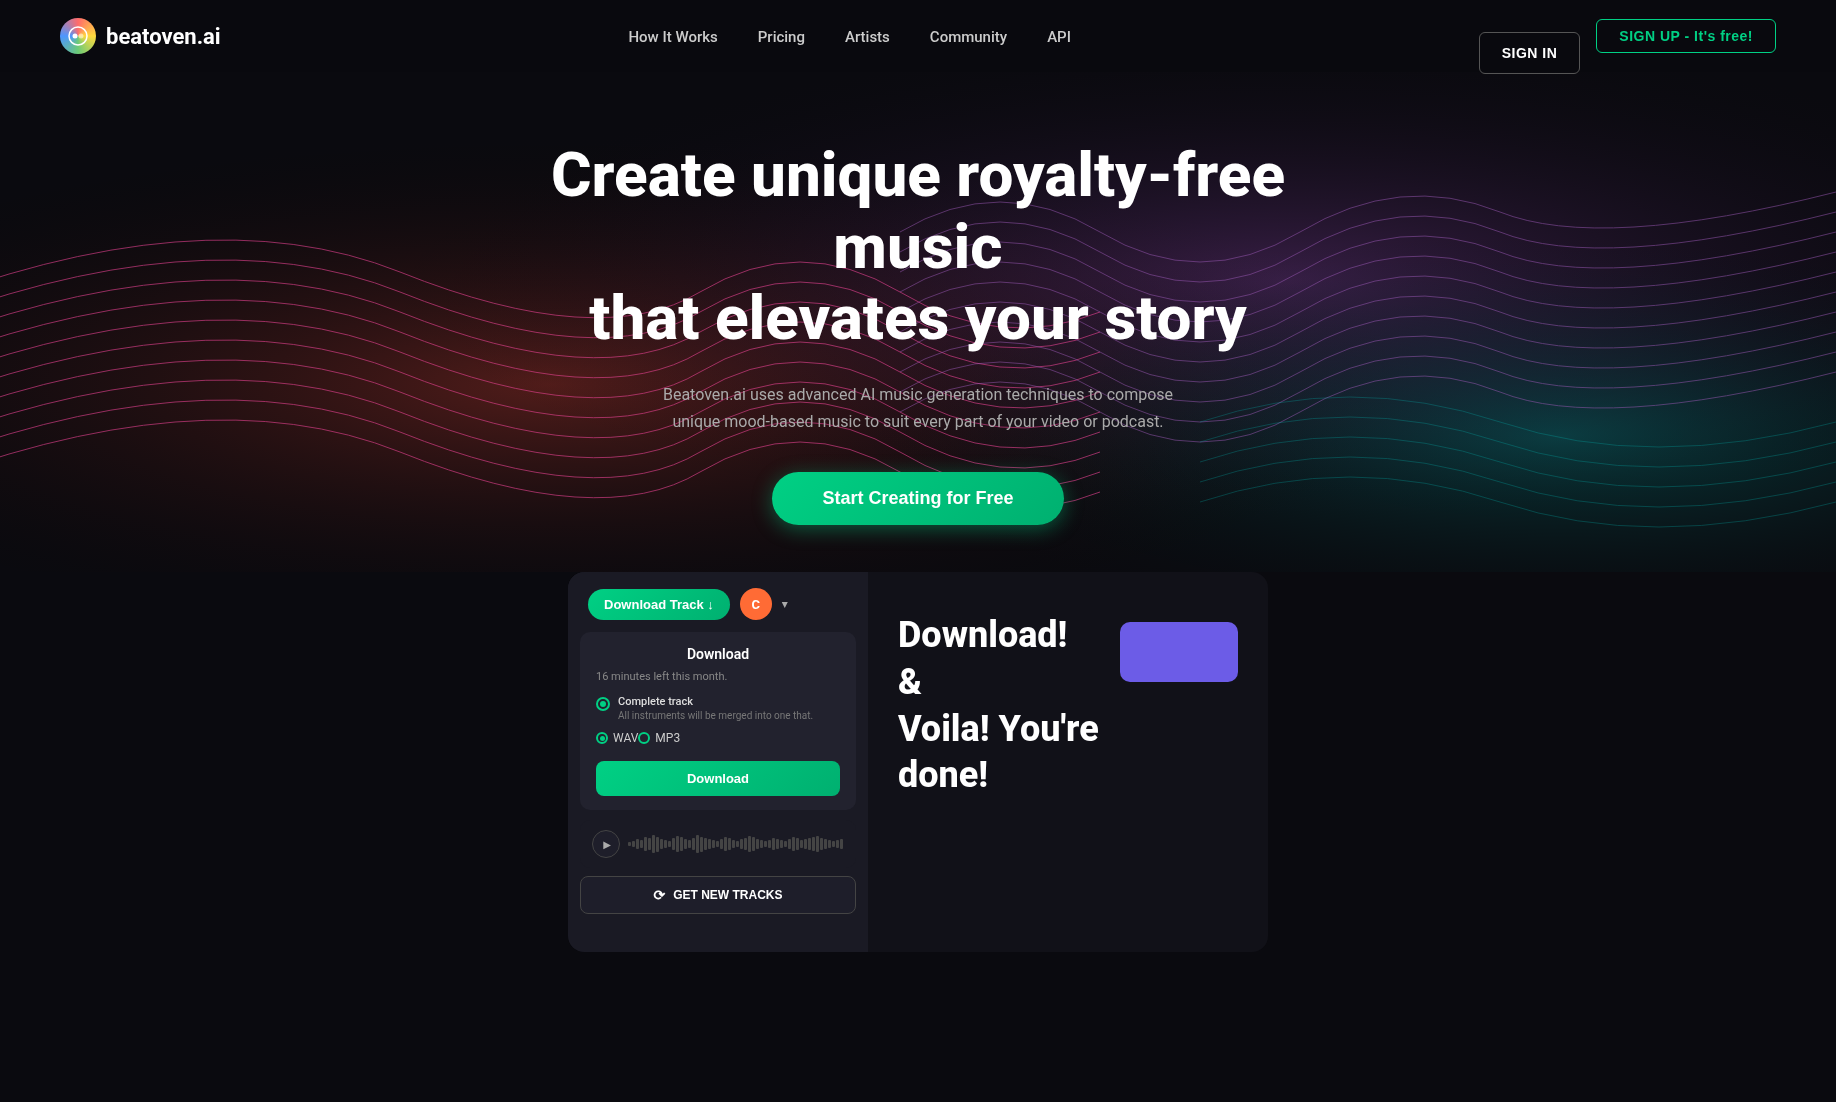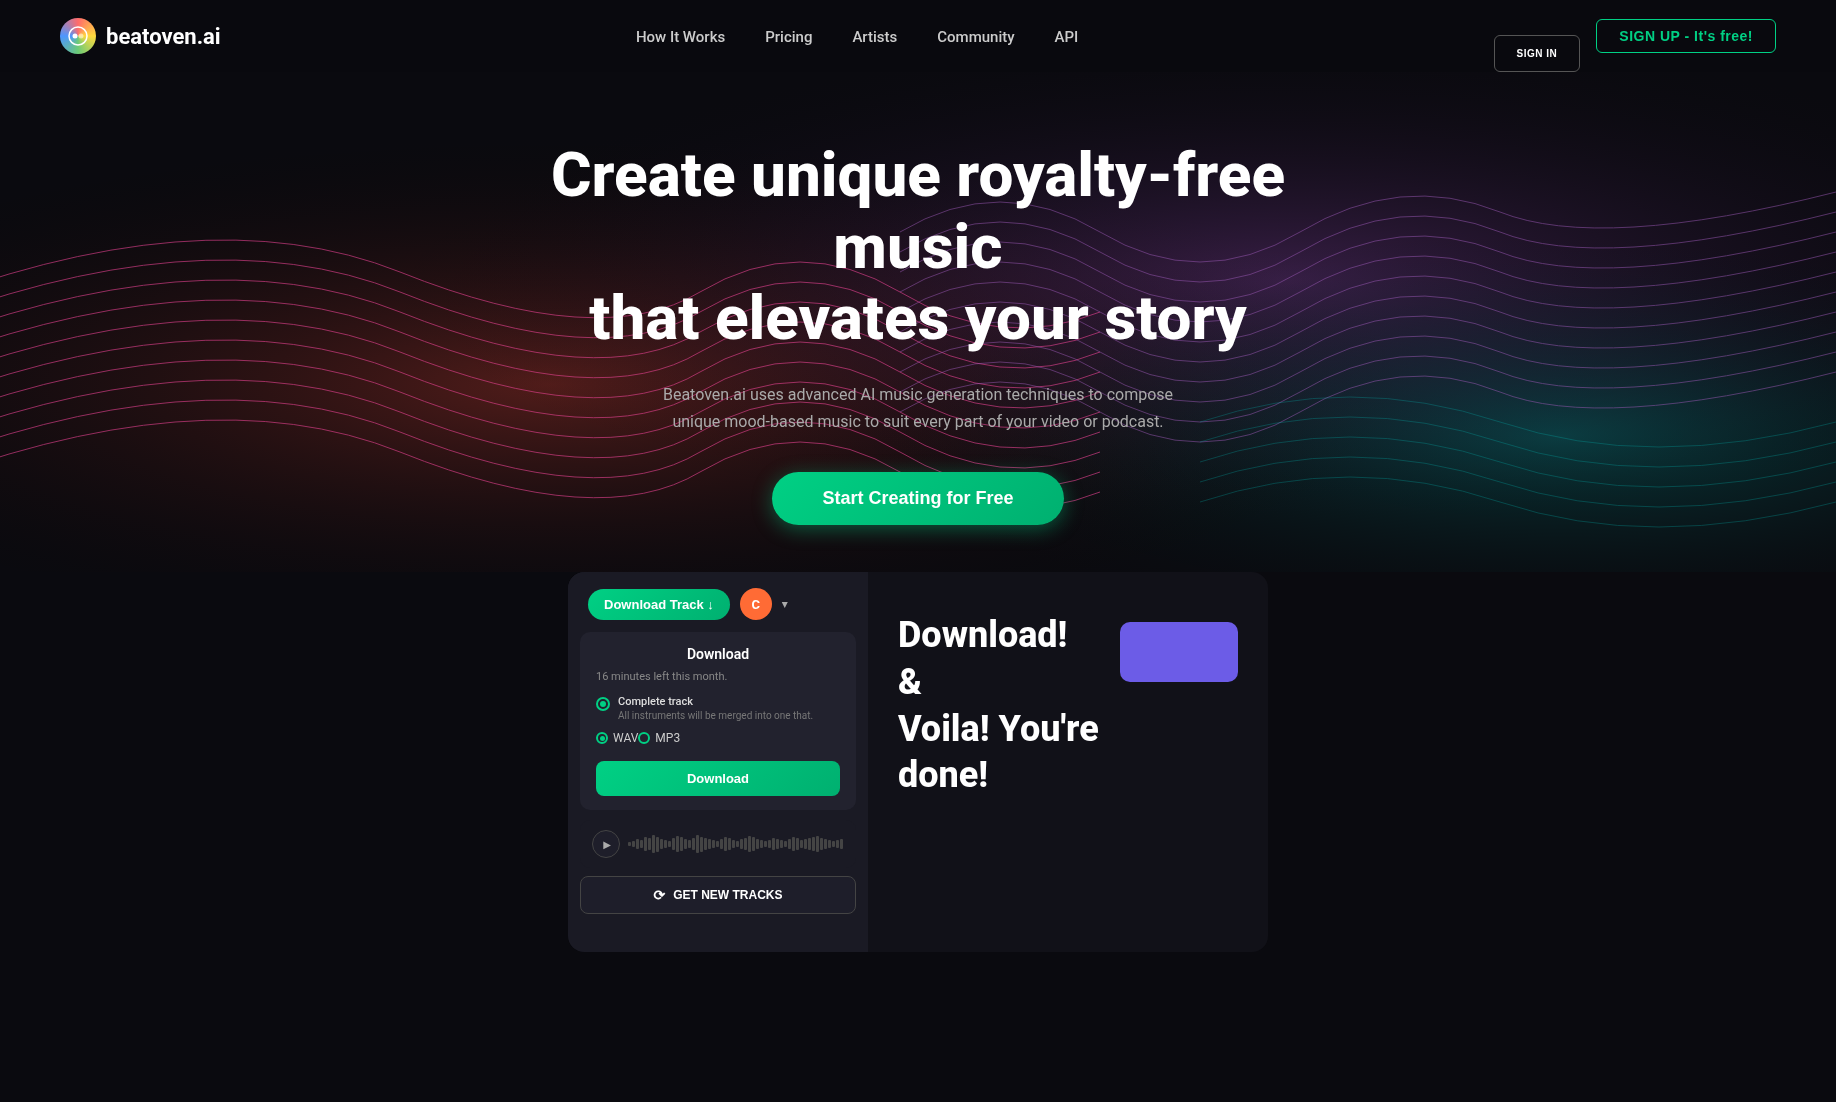"SIGN IN" .btn-signin { font-size: 10px -> 14px }
